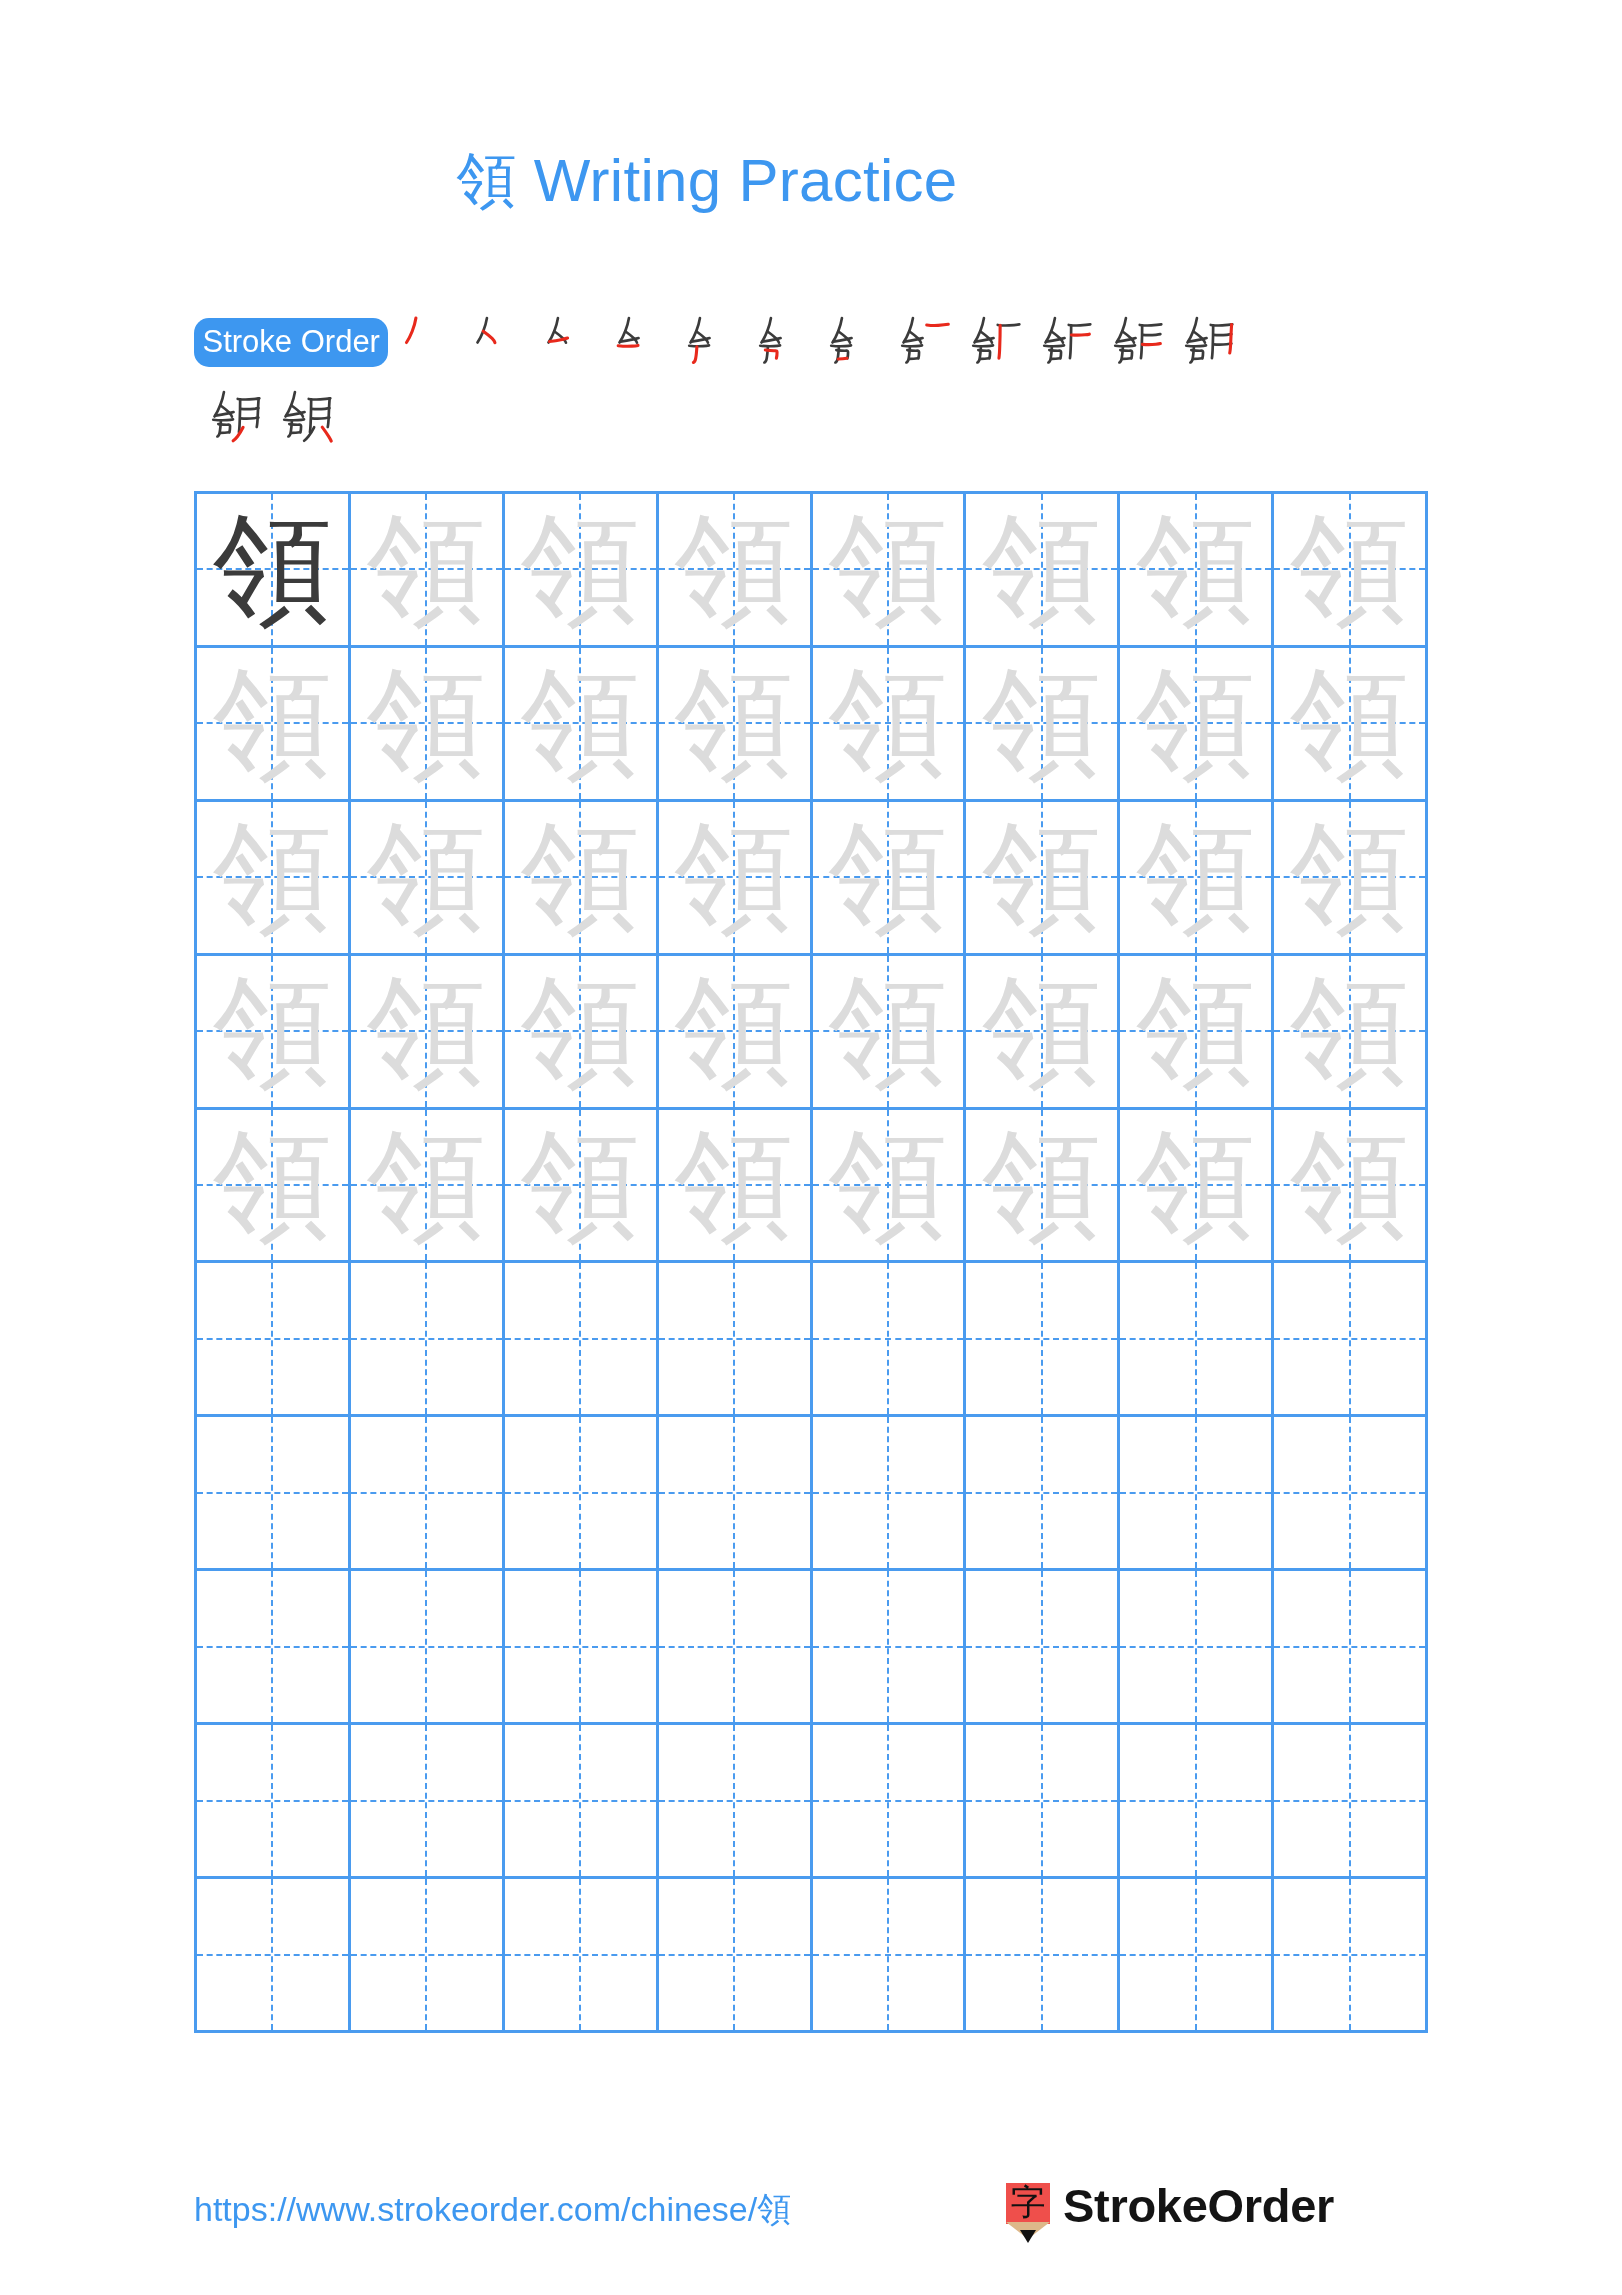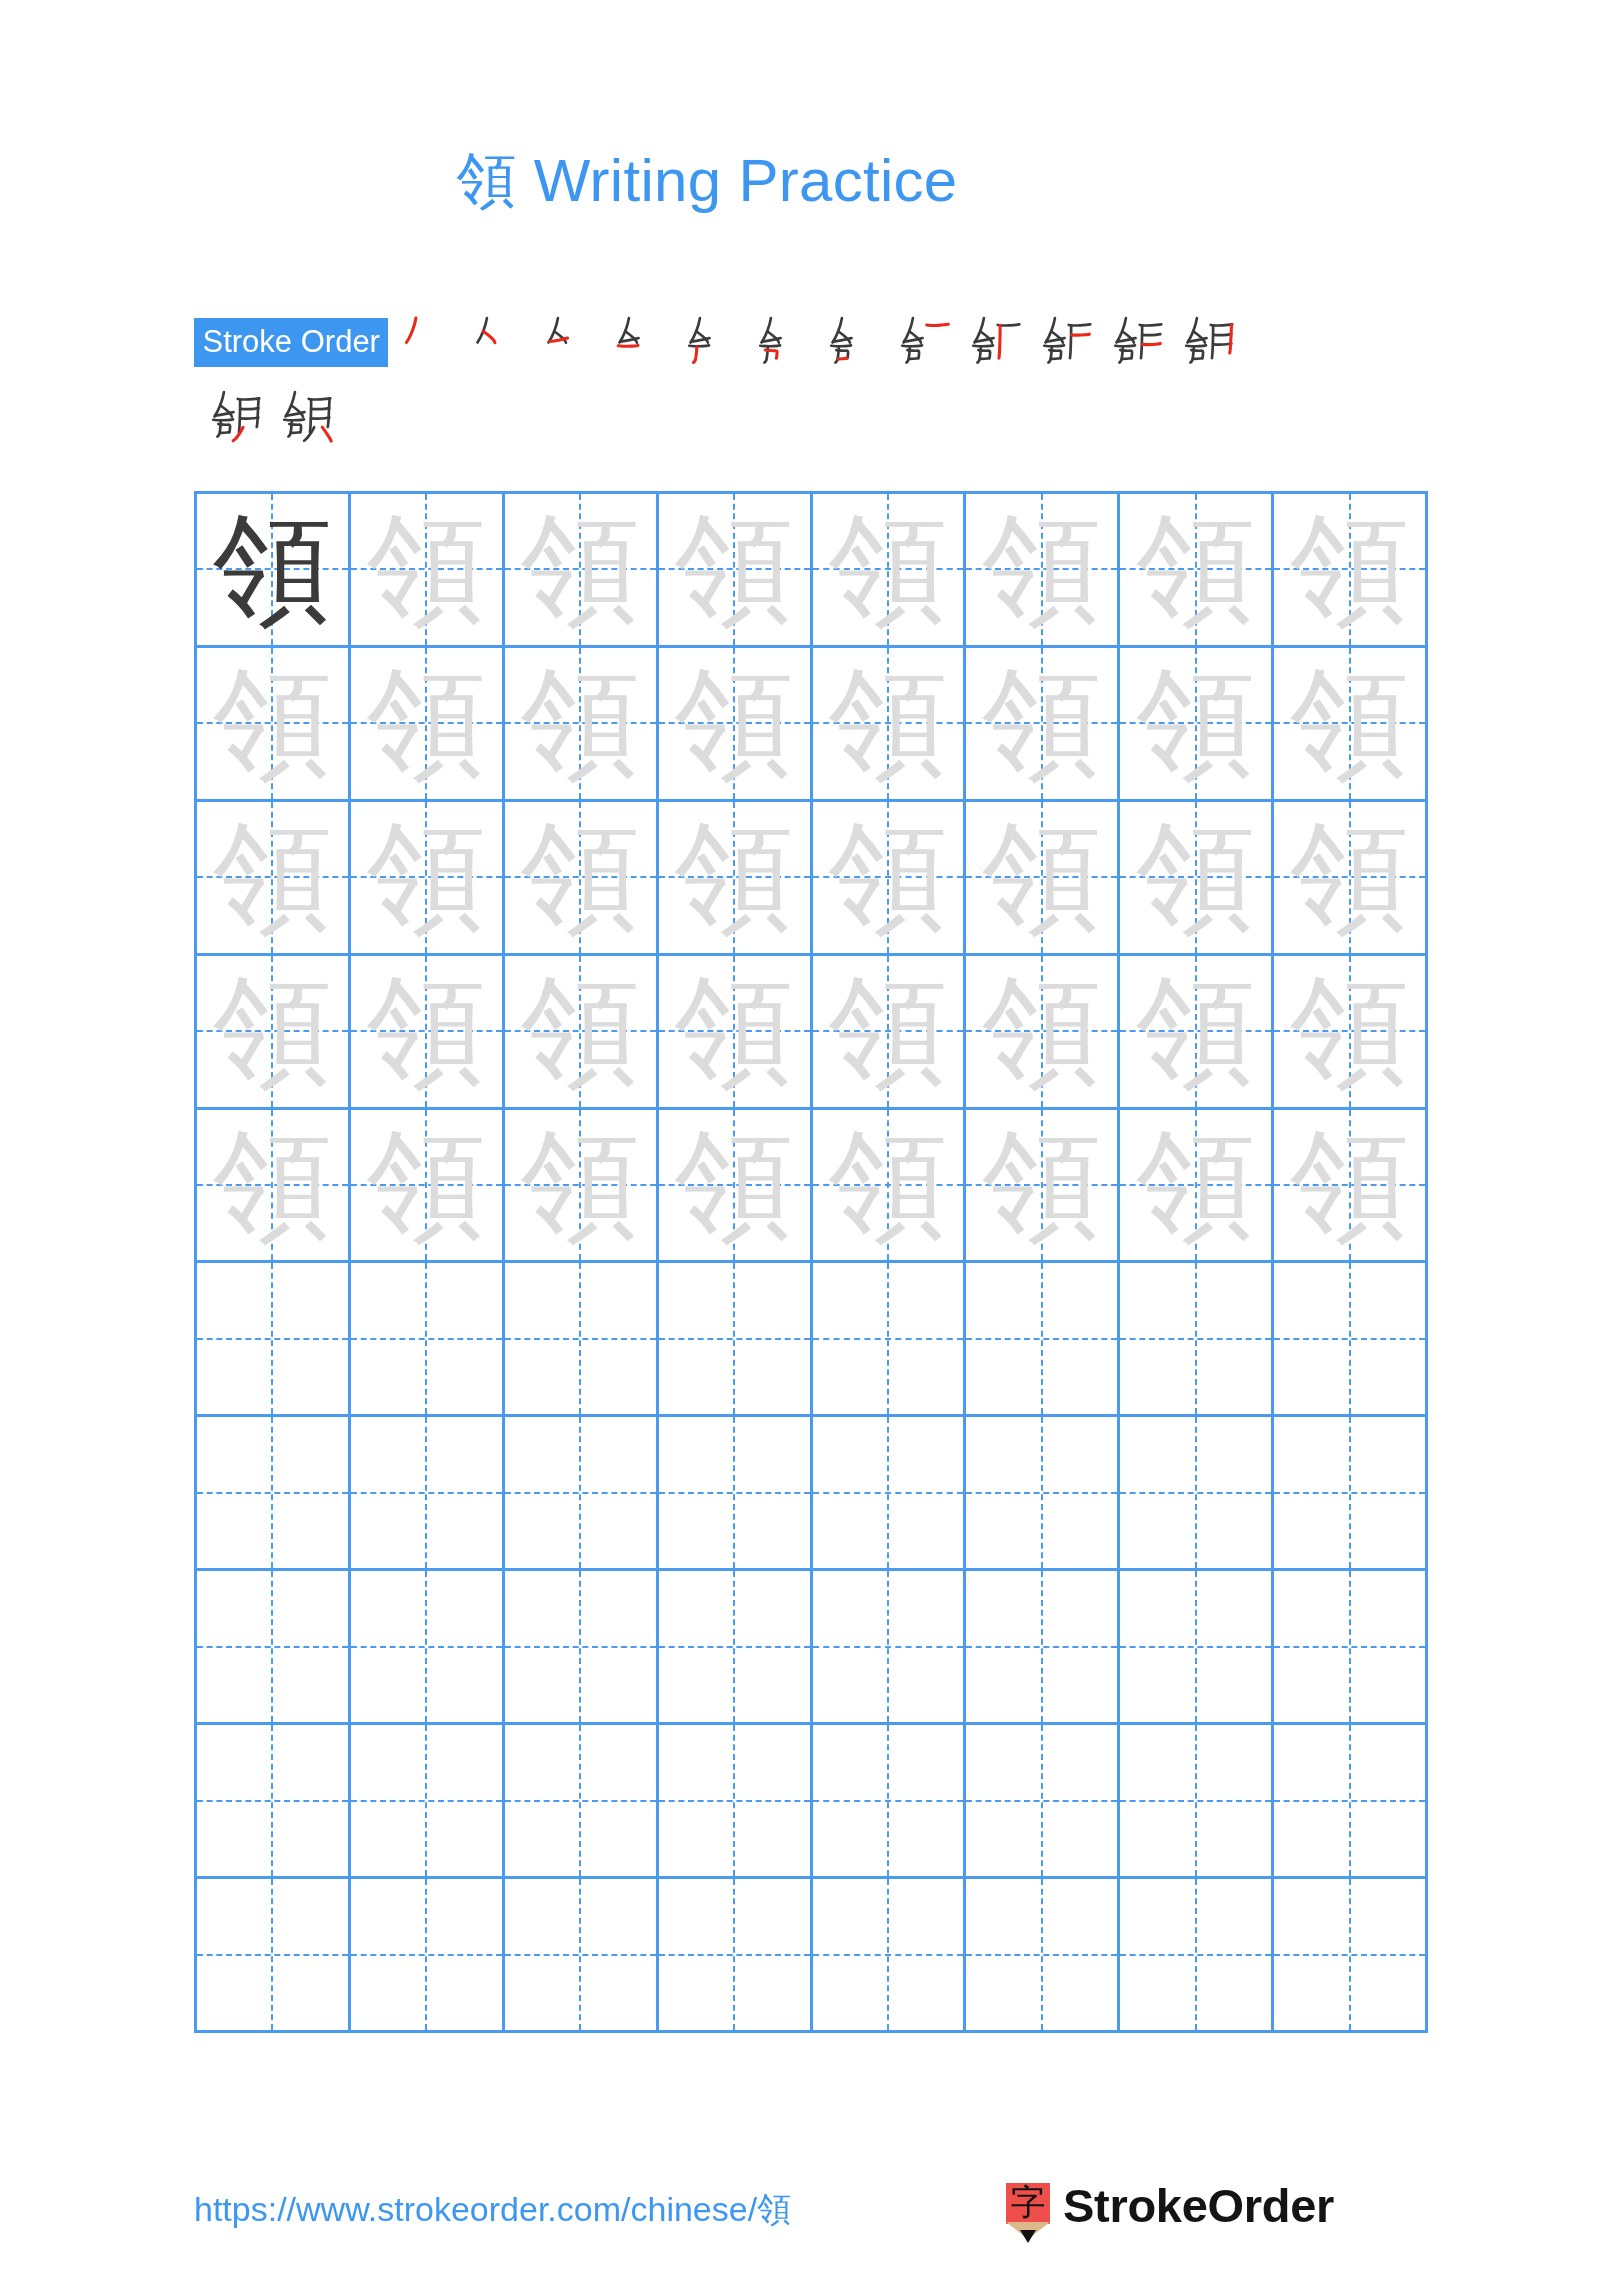"Stroke Order" #stroke-order-badge { border-radius: 0 -> 15px }
